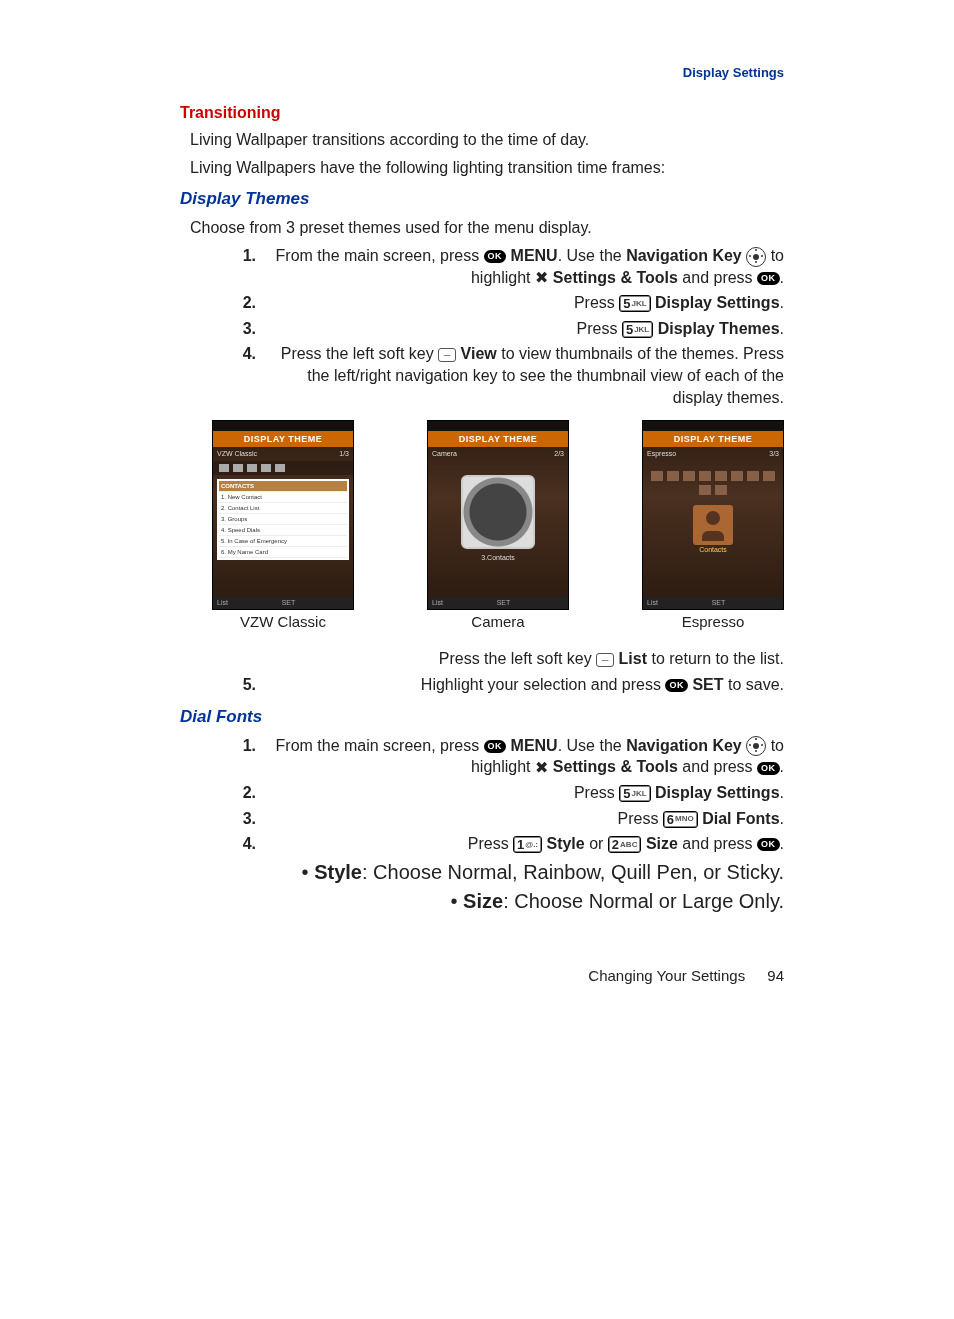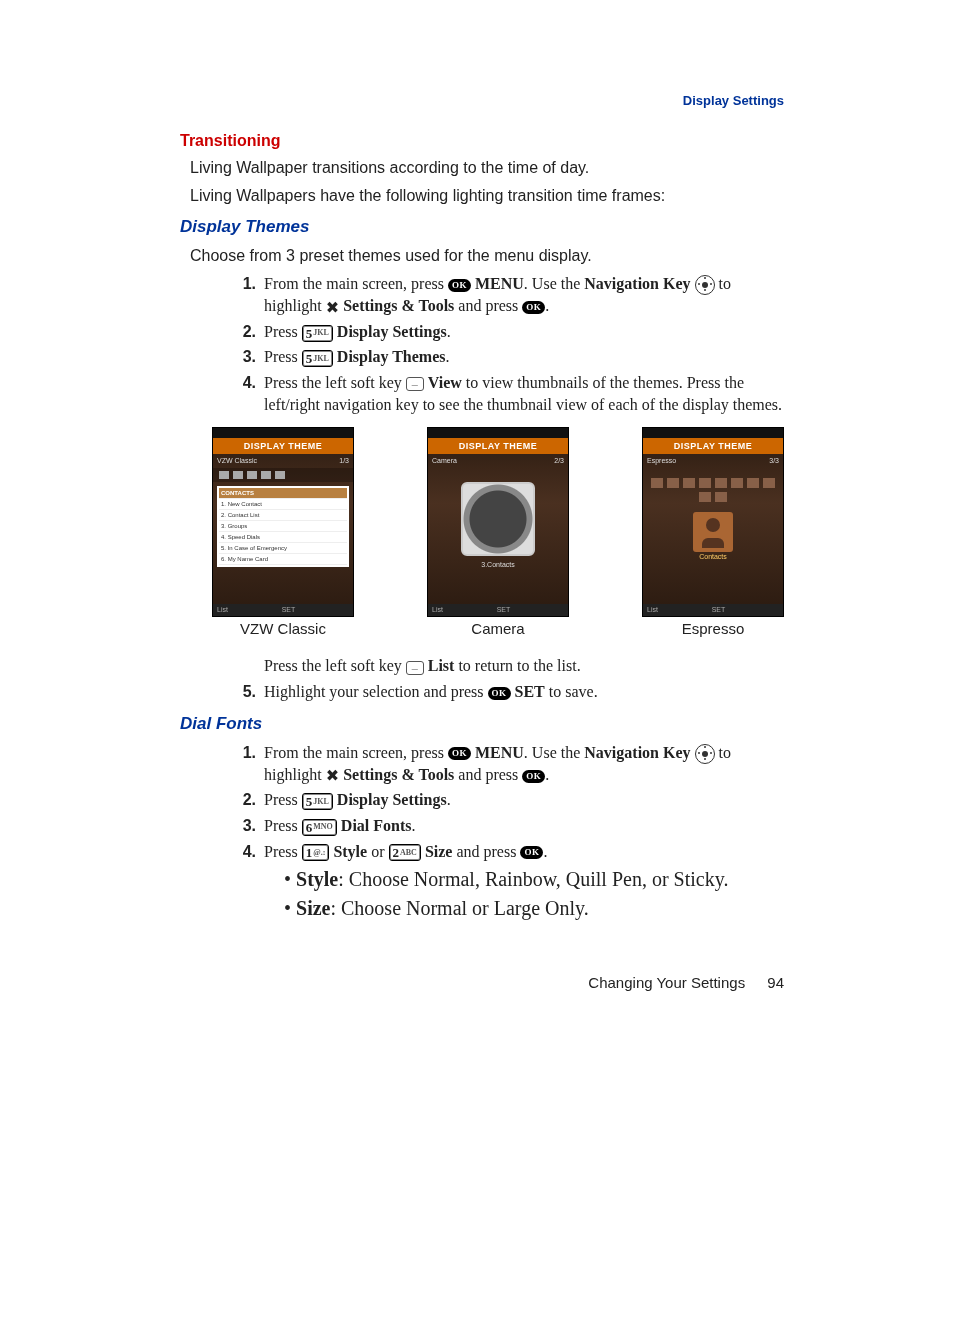"Display Settings" .page { padding: 92px 170px 60px 180px -> 64px 170px 60px 180px }
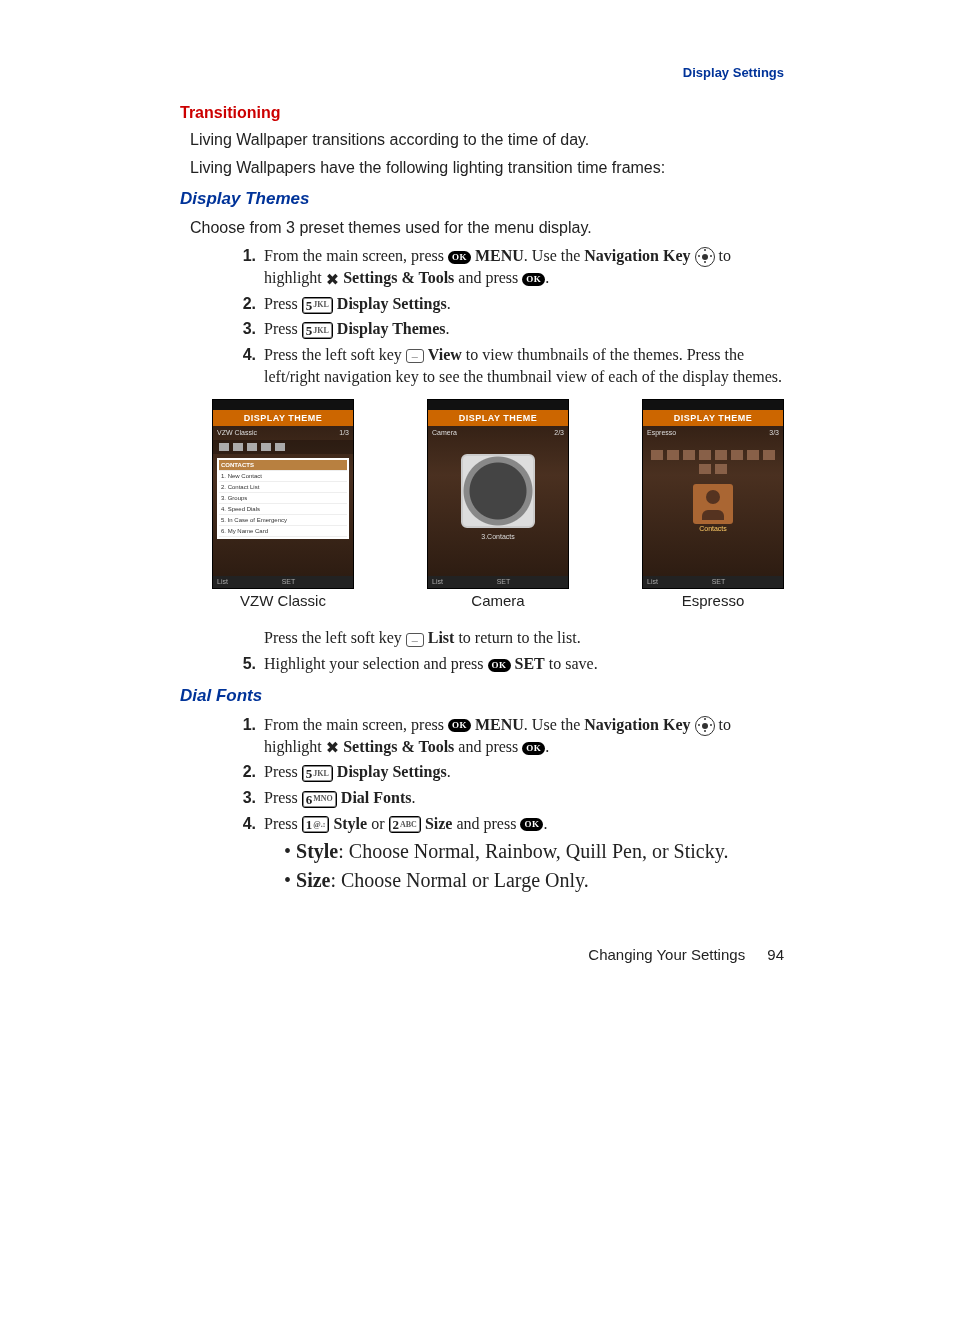"From the main screen, press" ol.steps > li > .body { font-family: Liberation Serif, serif -> Liberation Sans, sans-serif; text-align: none -> right }
